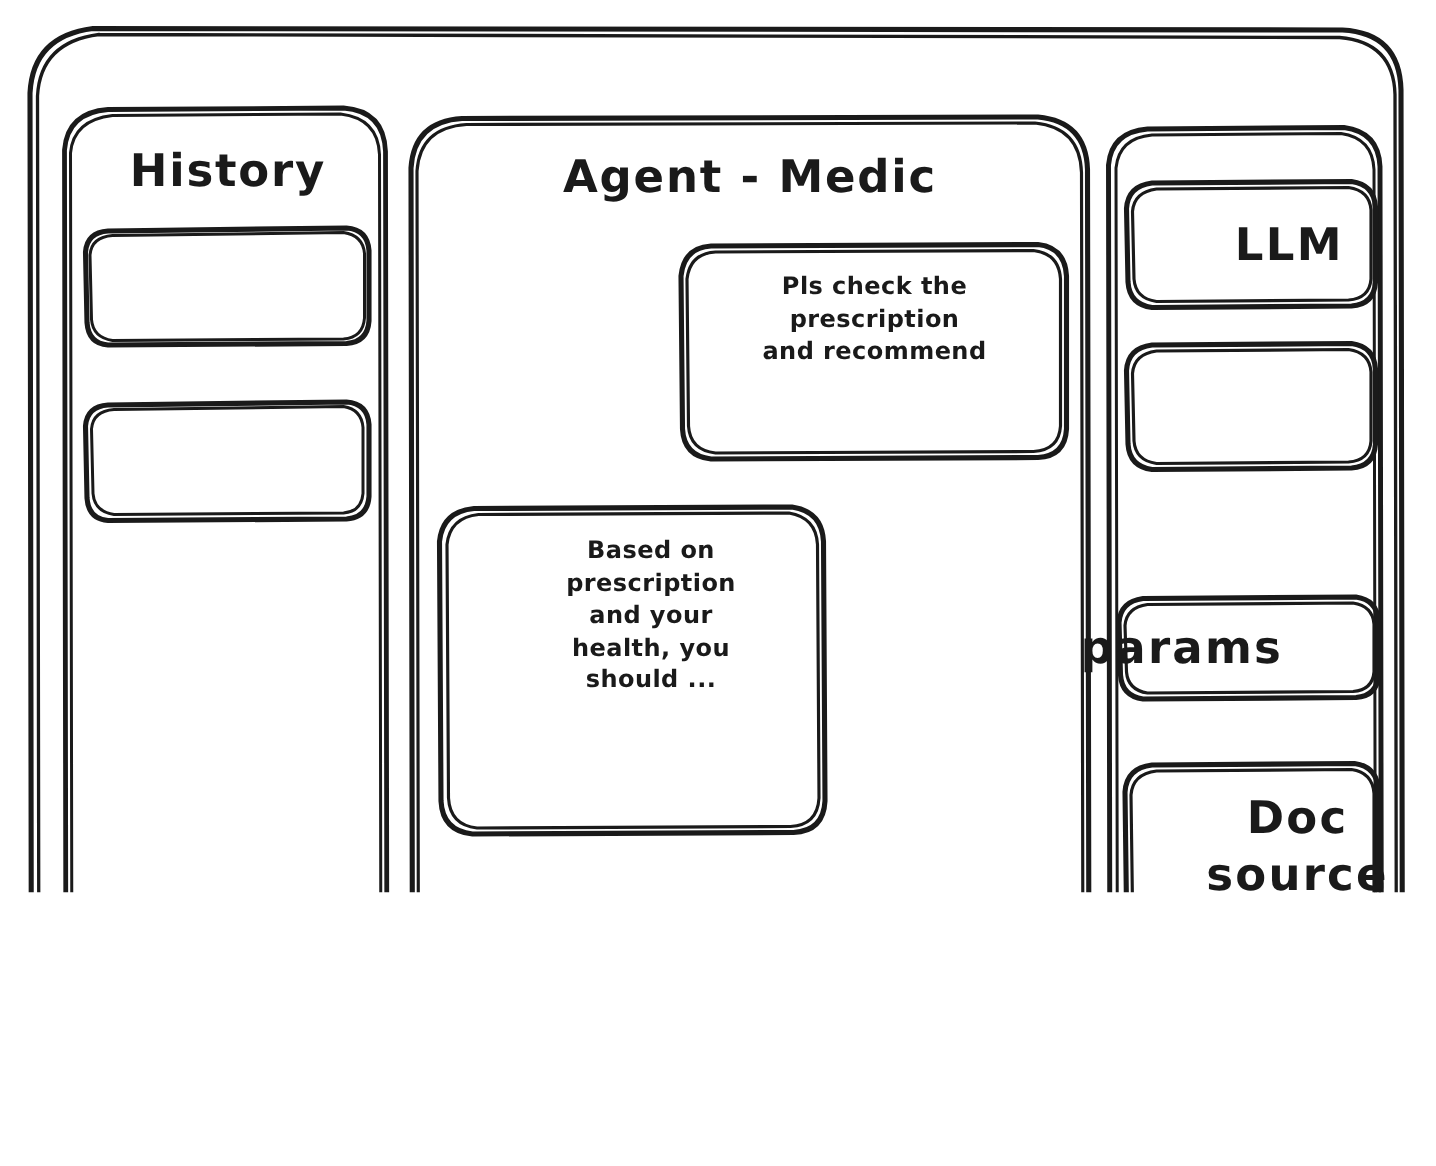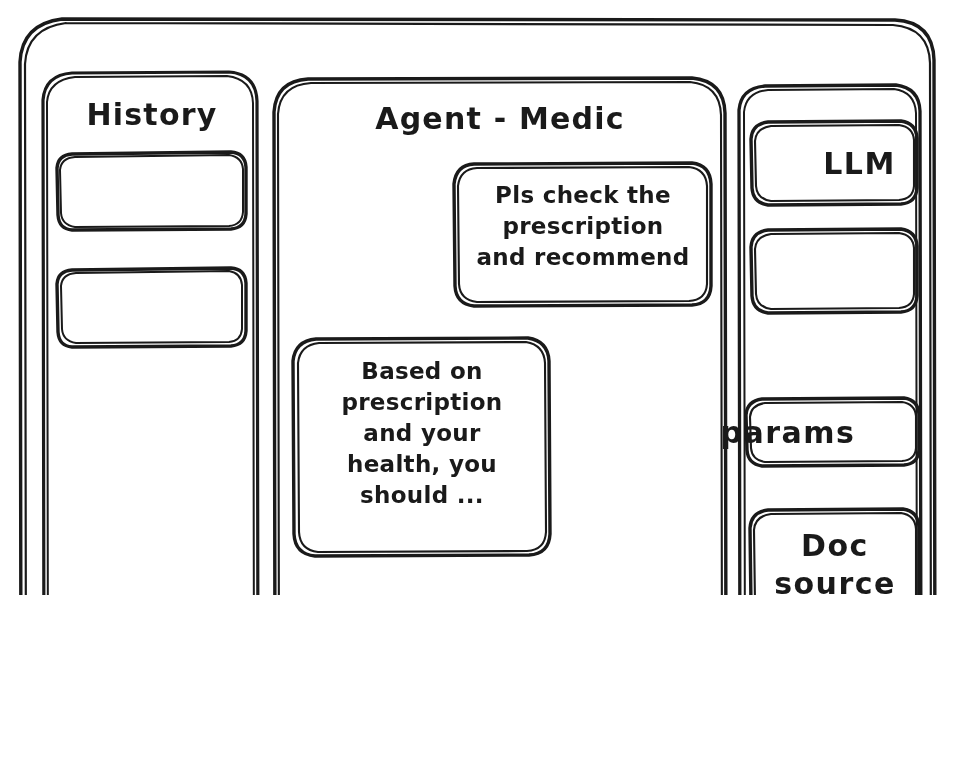"Pls check the" .bubble-text { font-size: 23px -> 16px }
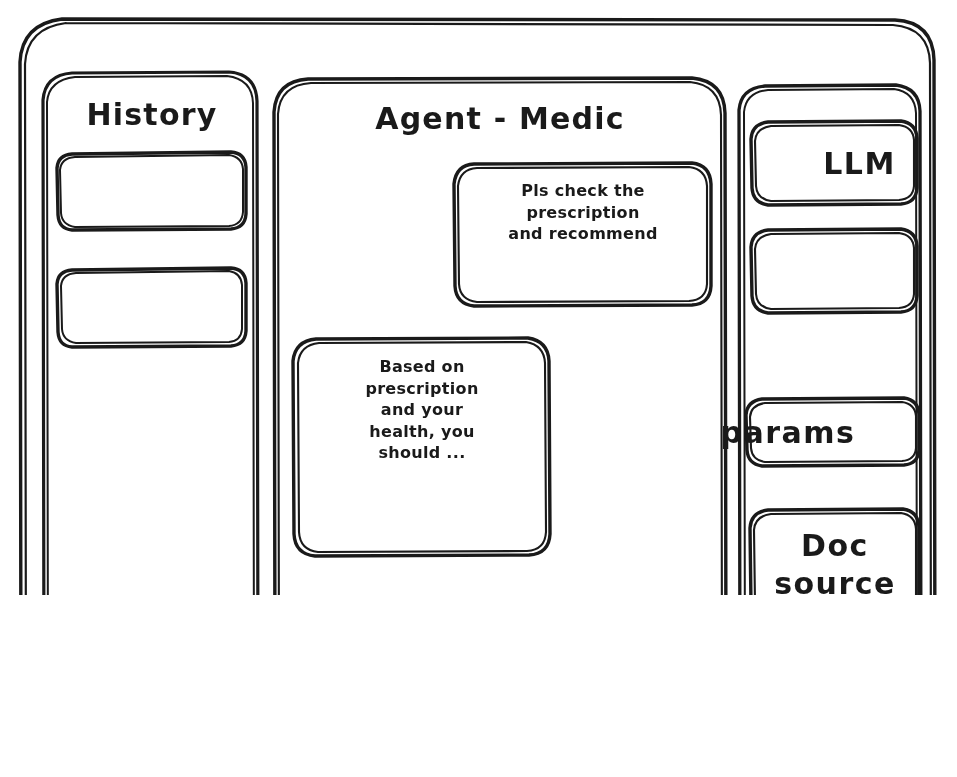"Based on" div.lbl { left: 0 -> 12px }
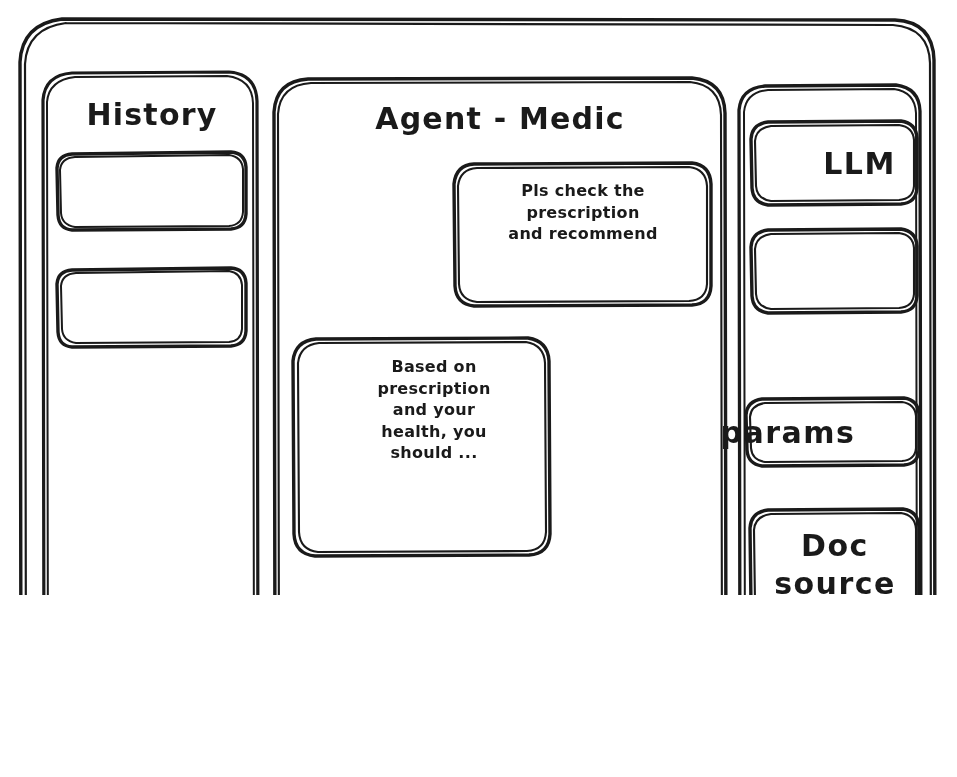"Doc" div.lbl { padding-left: none -> 30px }
